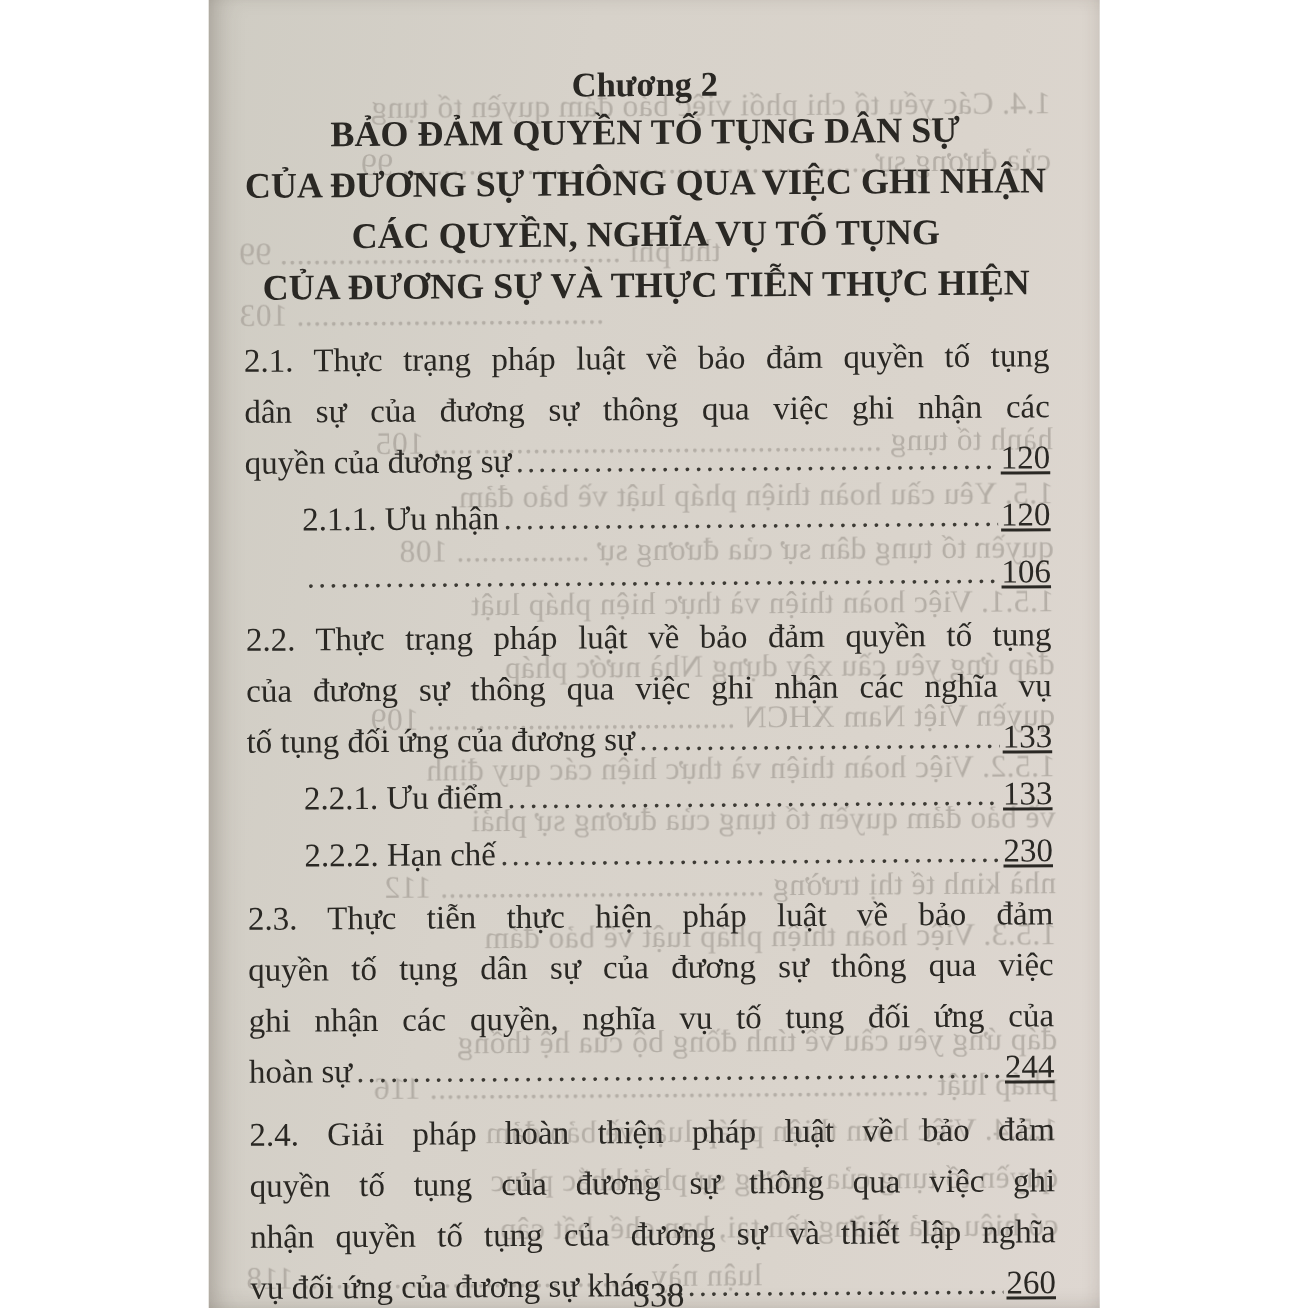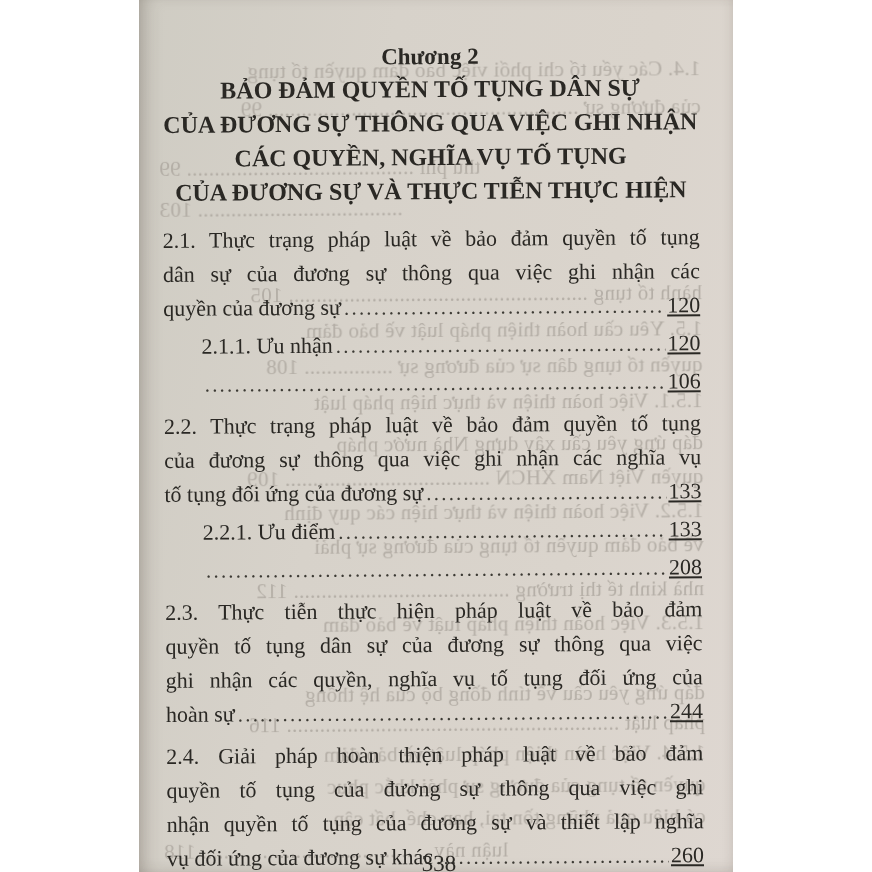"2.2.2. Hạn chế" span.lt { html: none -> <span>2.2.2. Hạn chế</span> }
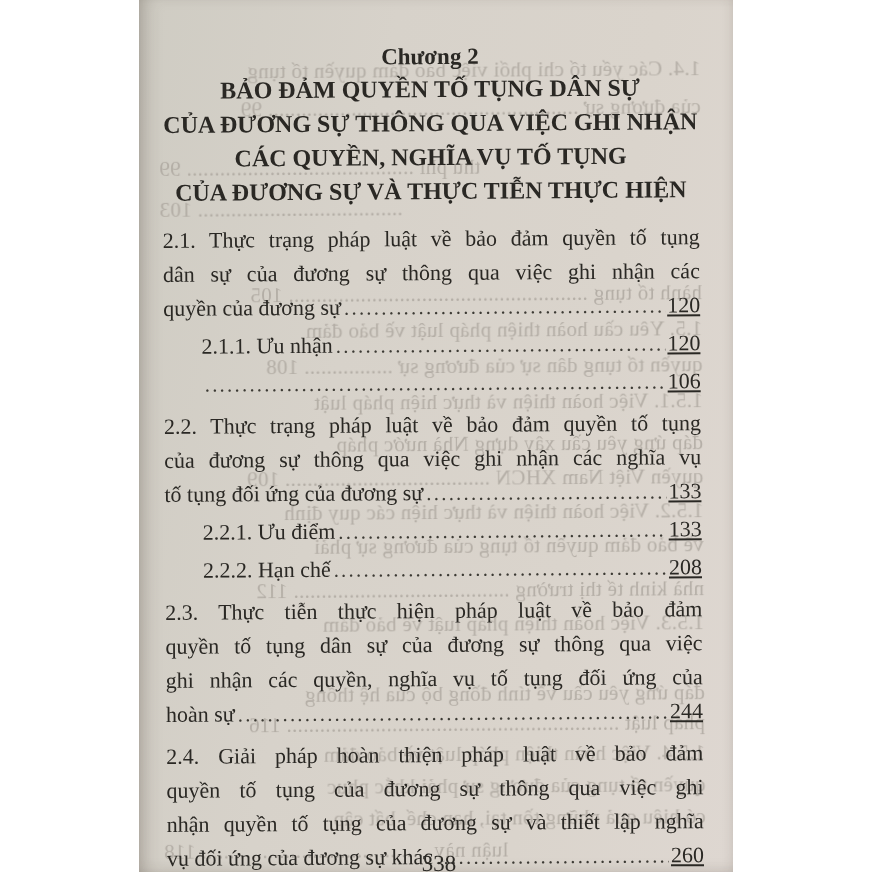"208" span.pg { text: 208 -> 230 }
